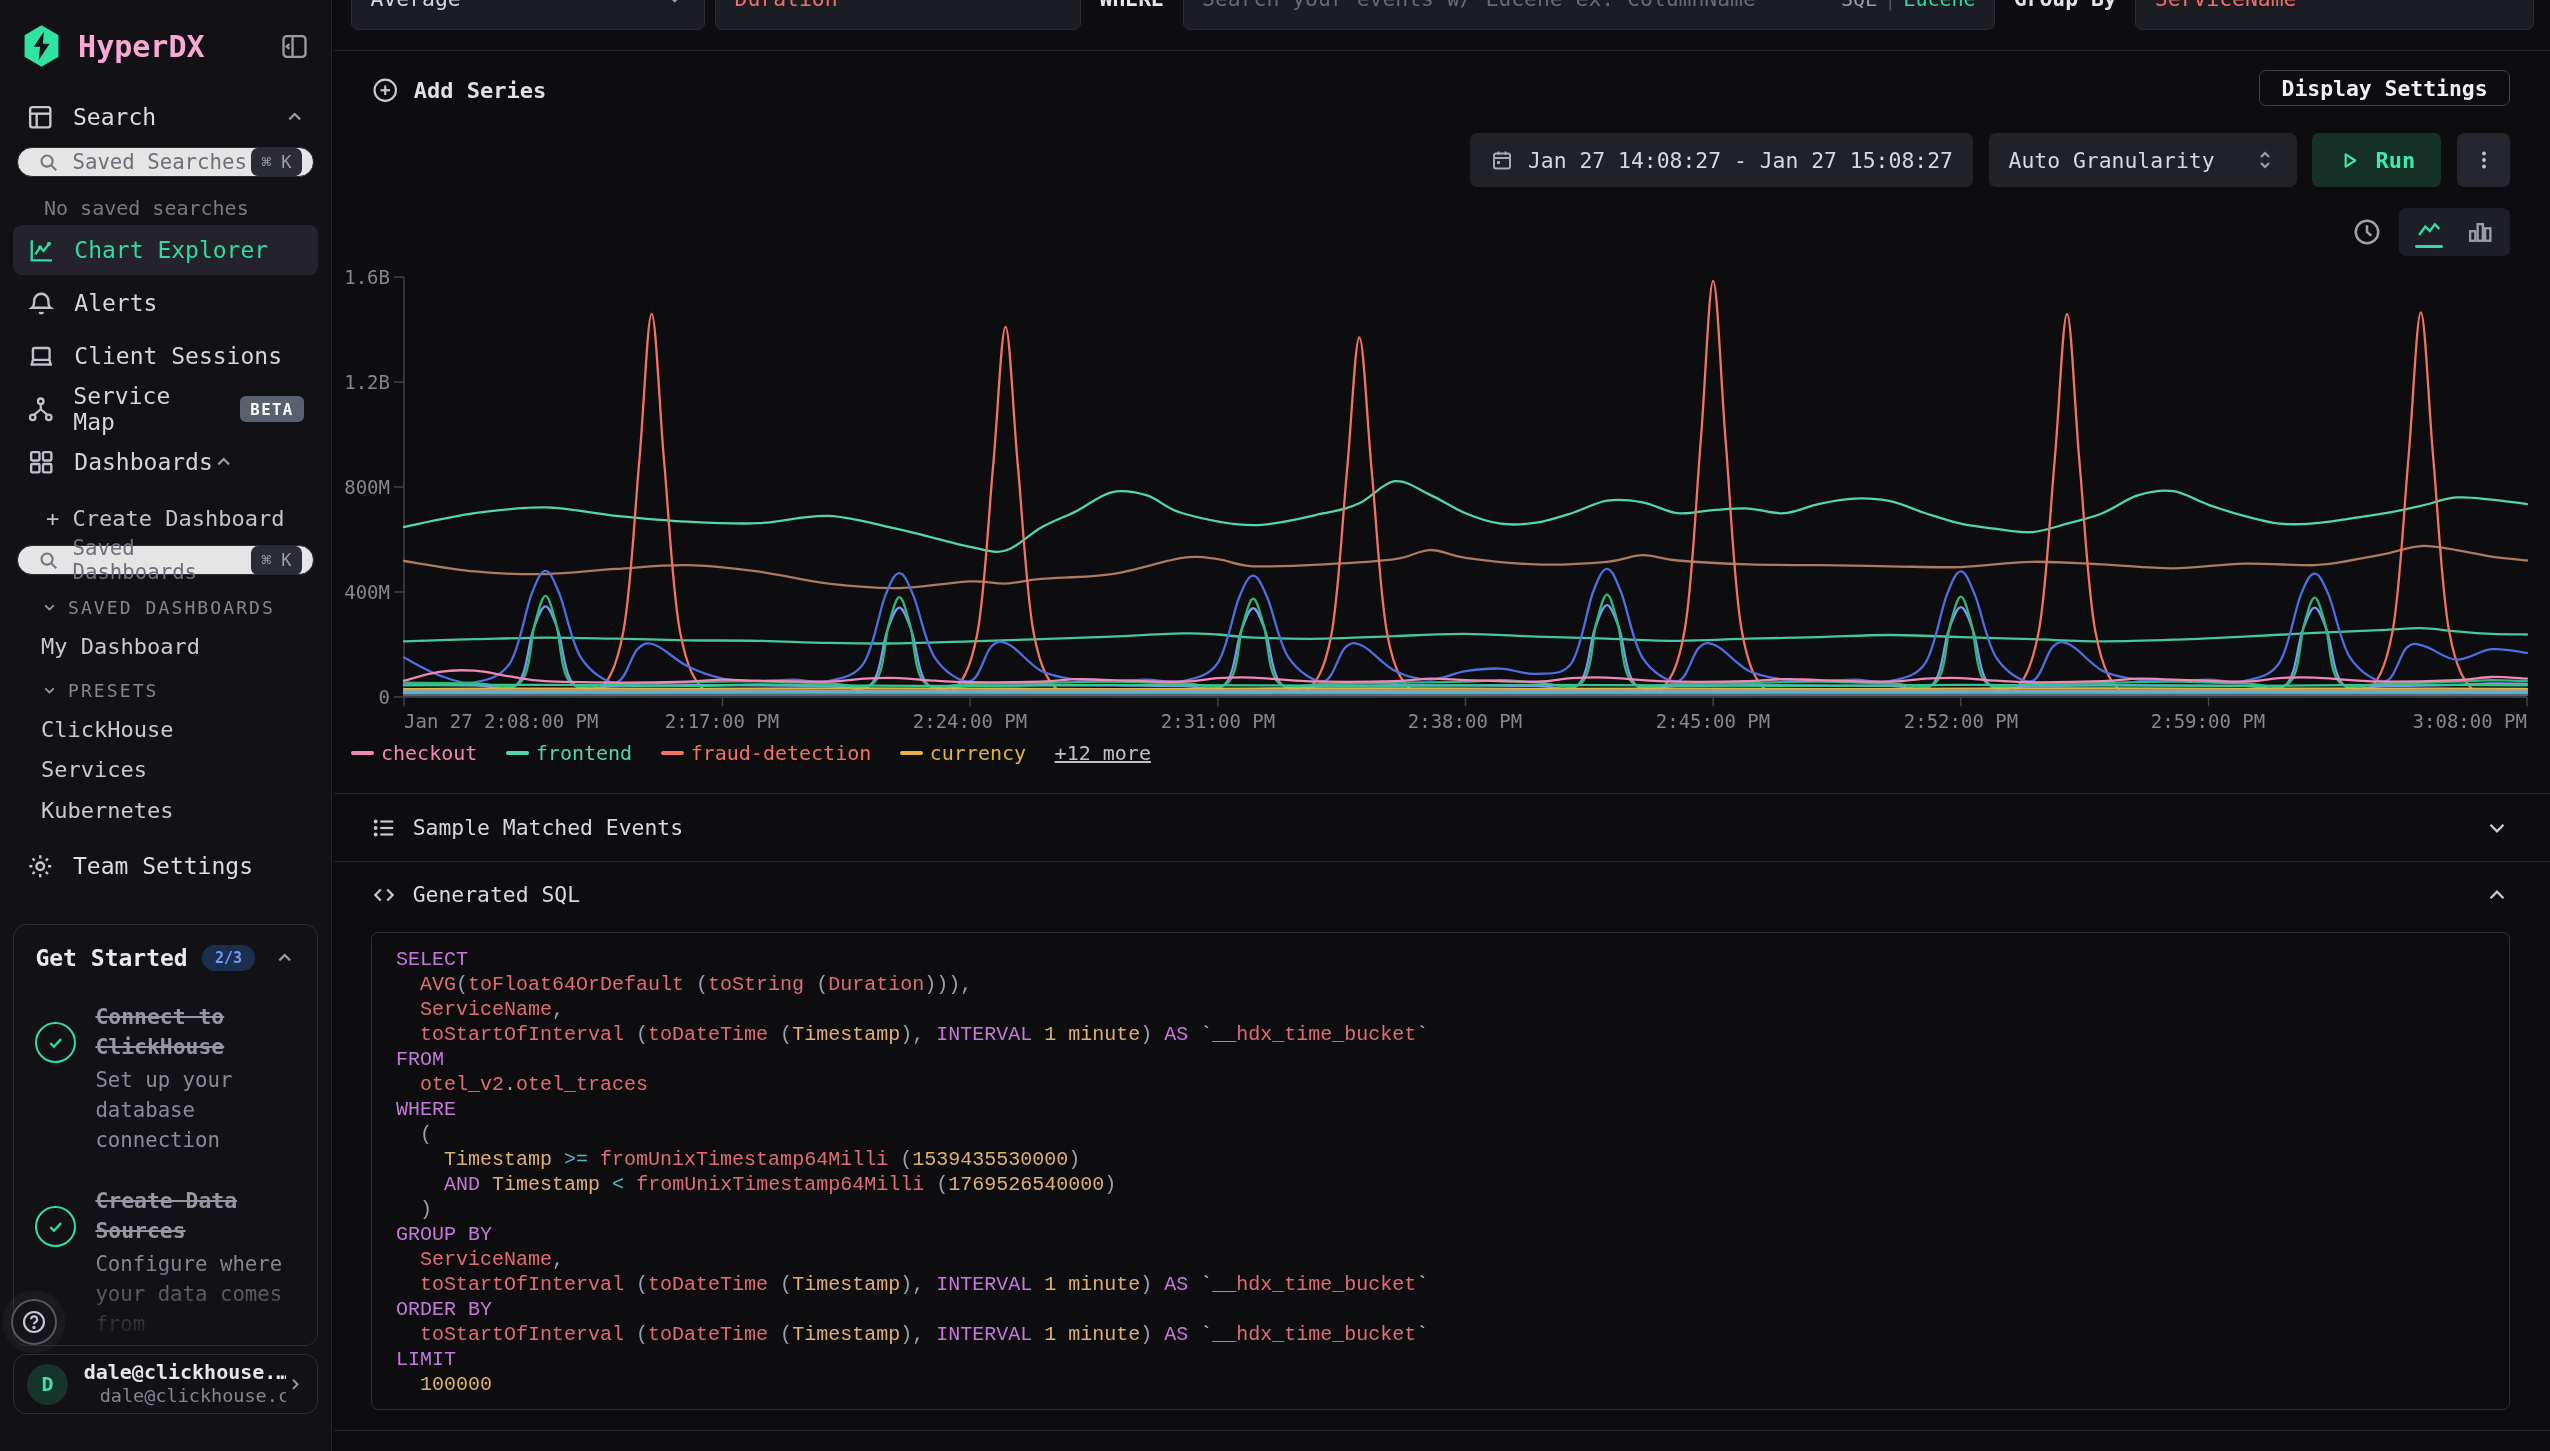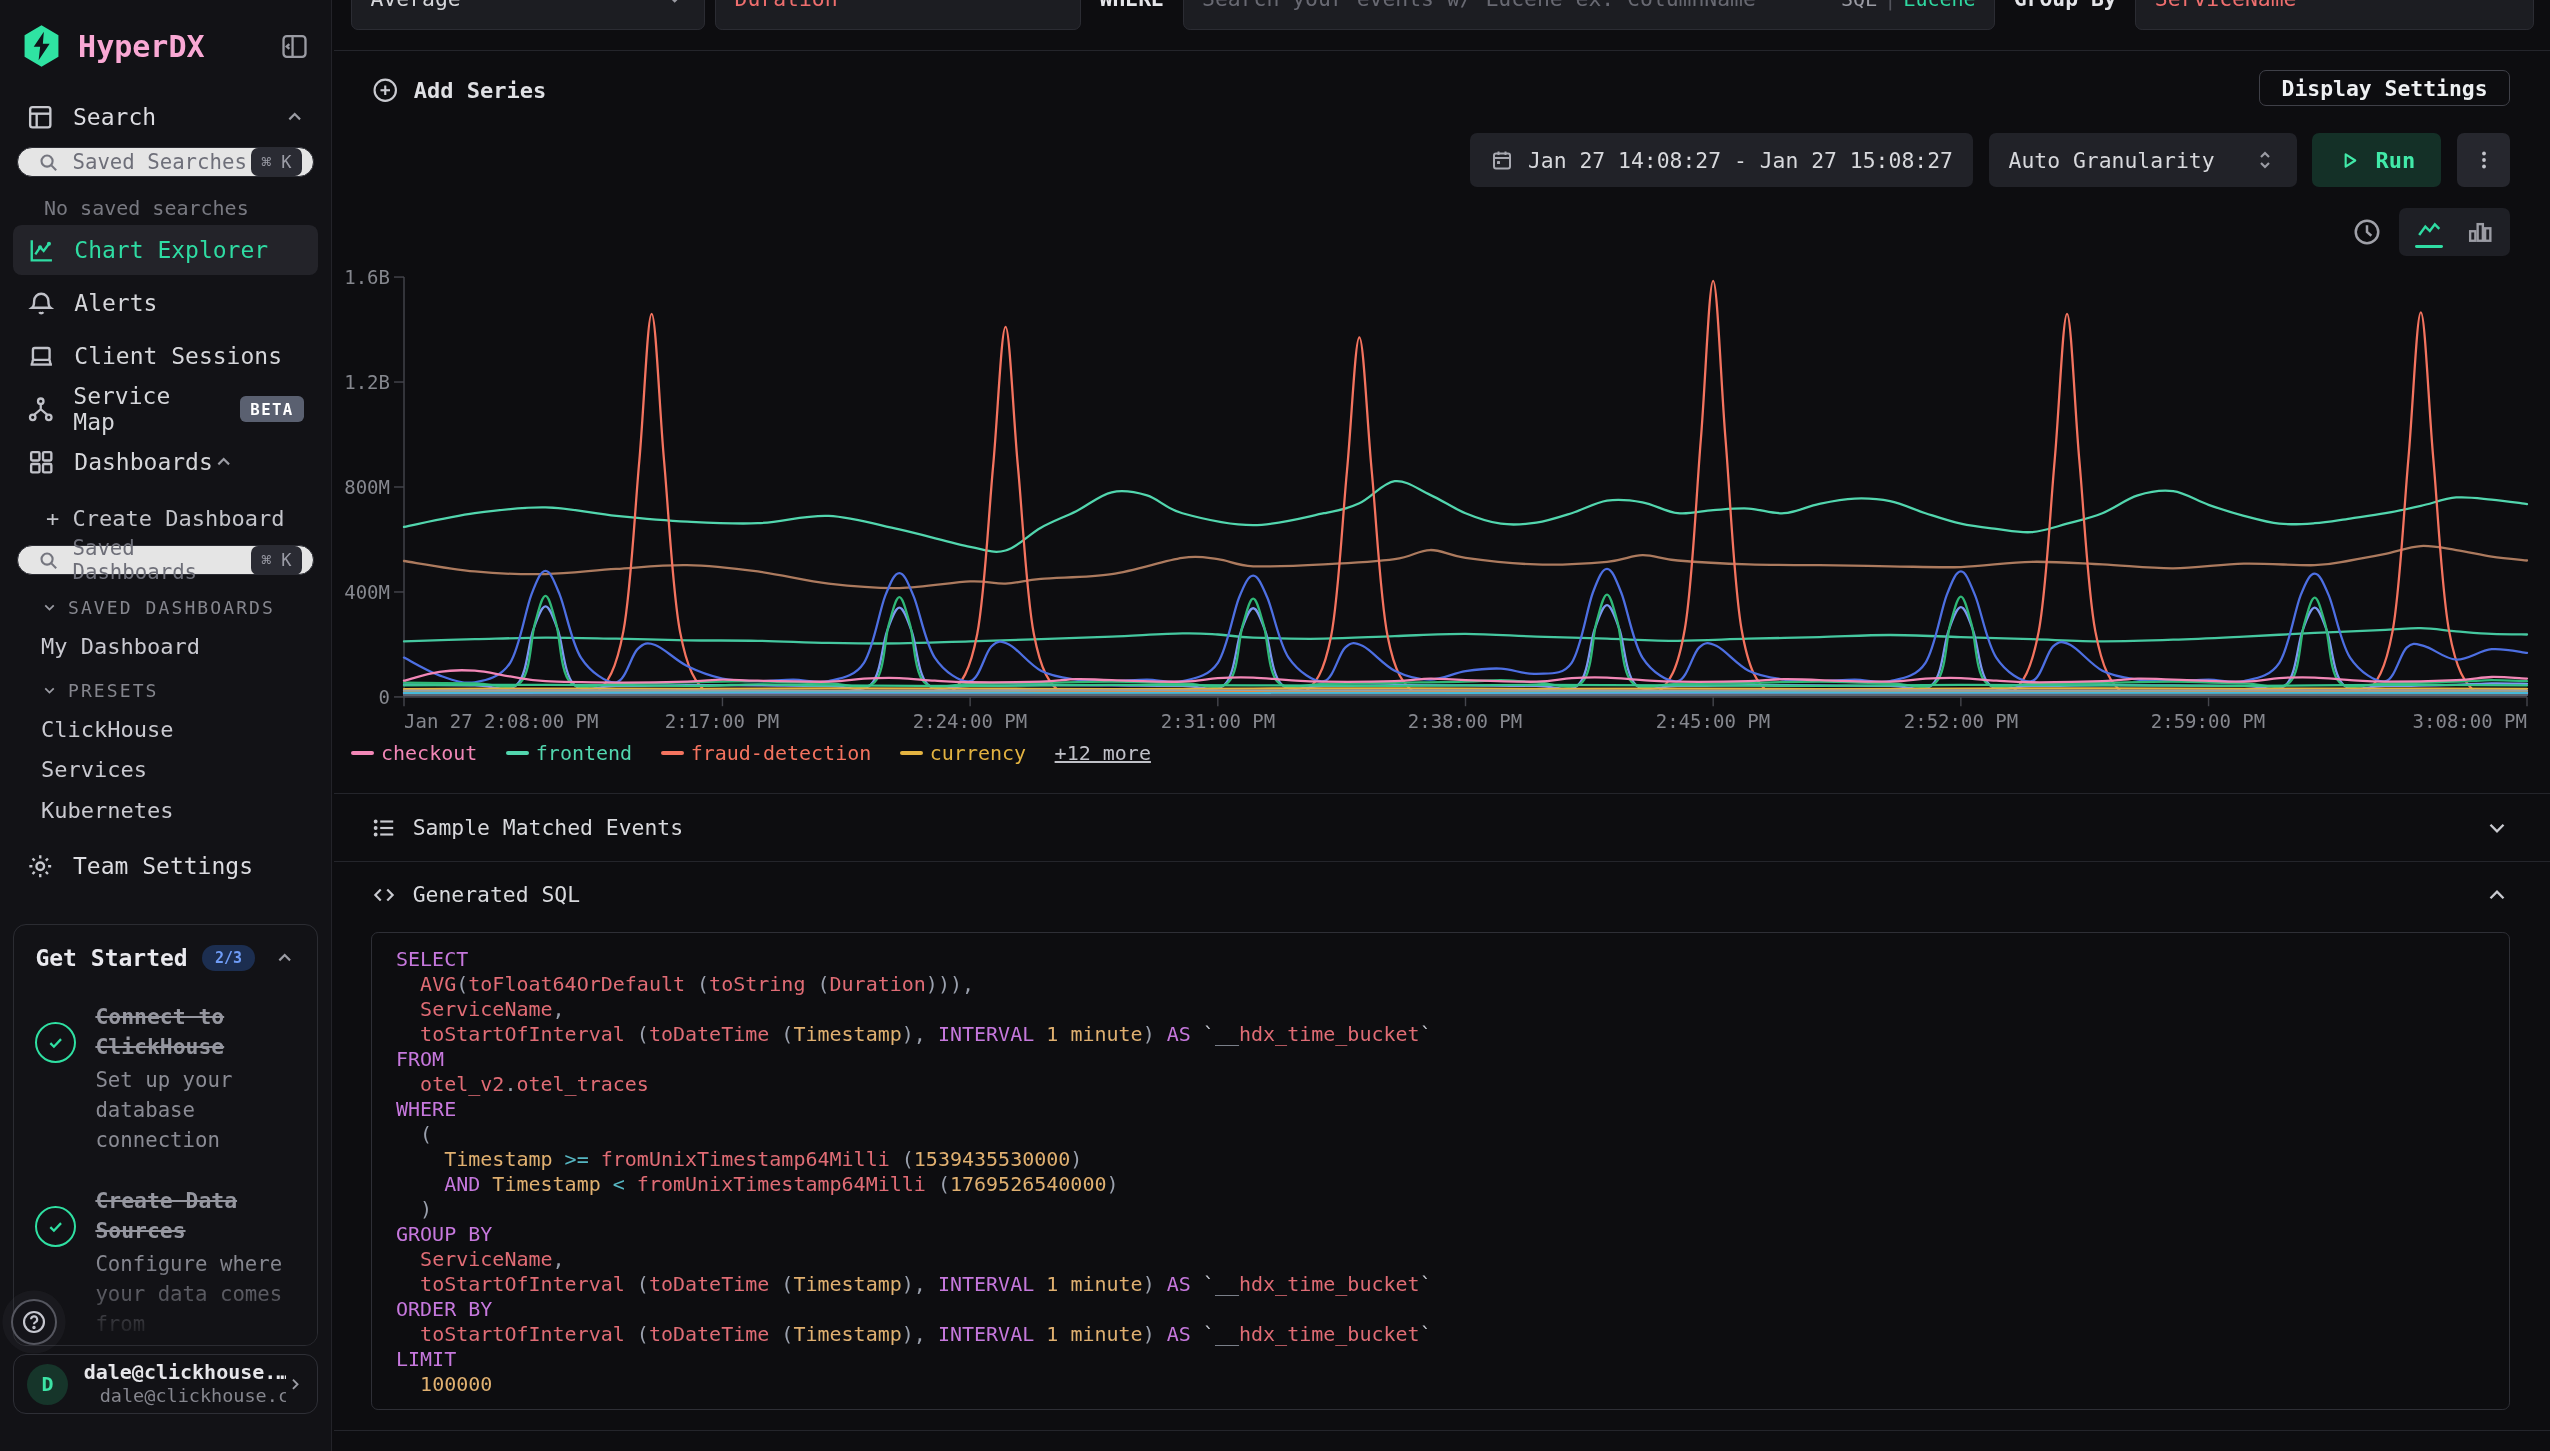"SELECT" .sql-line { font-family: none -> Liberation Mono, monospace }
